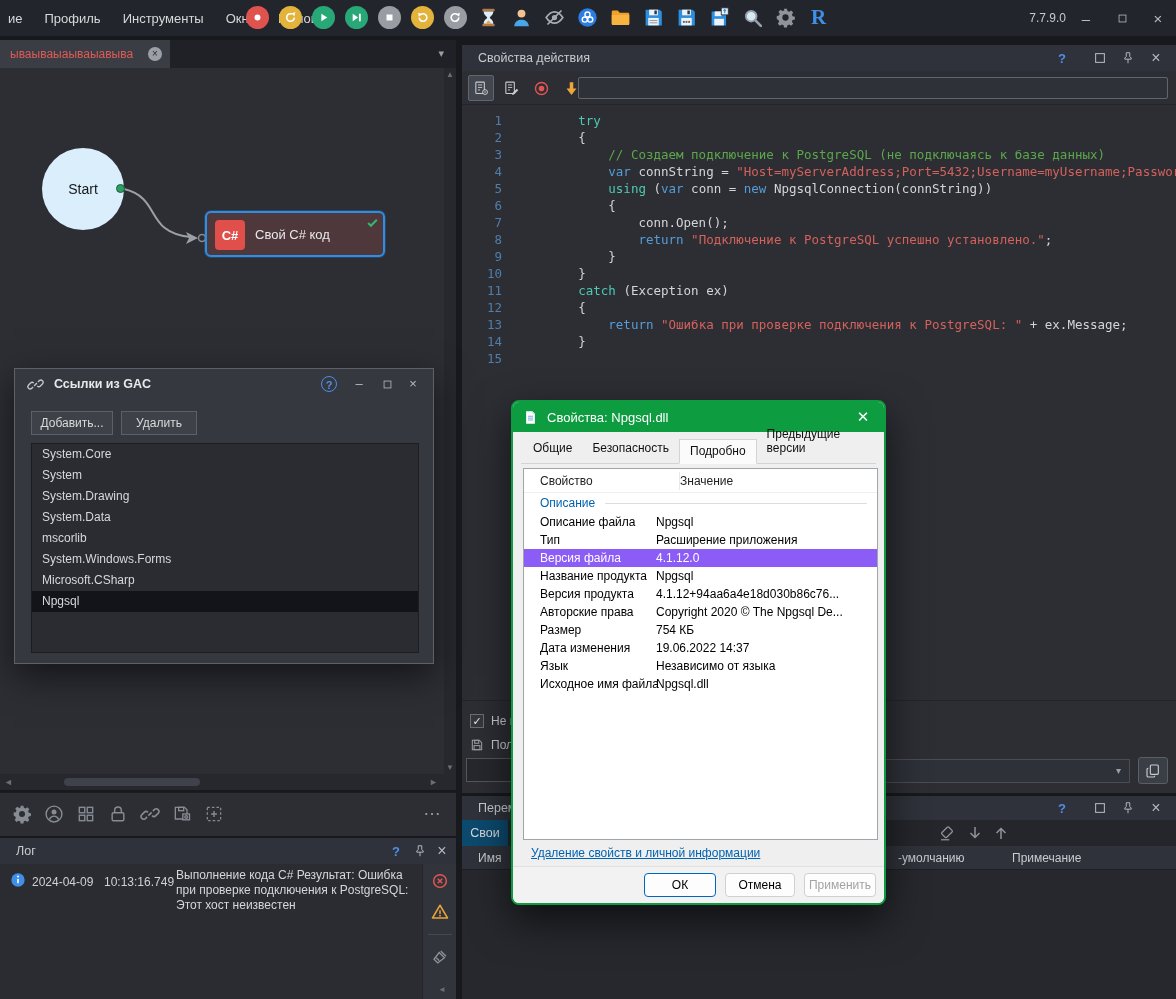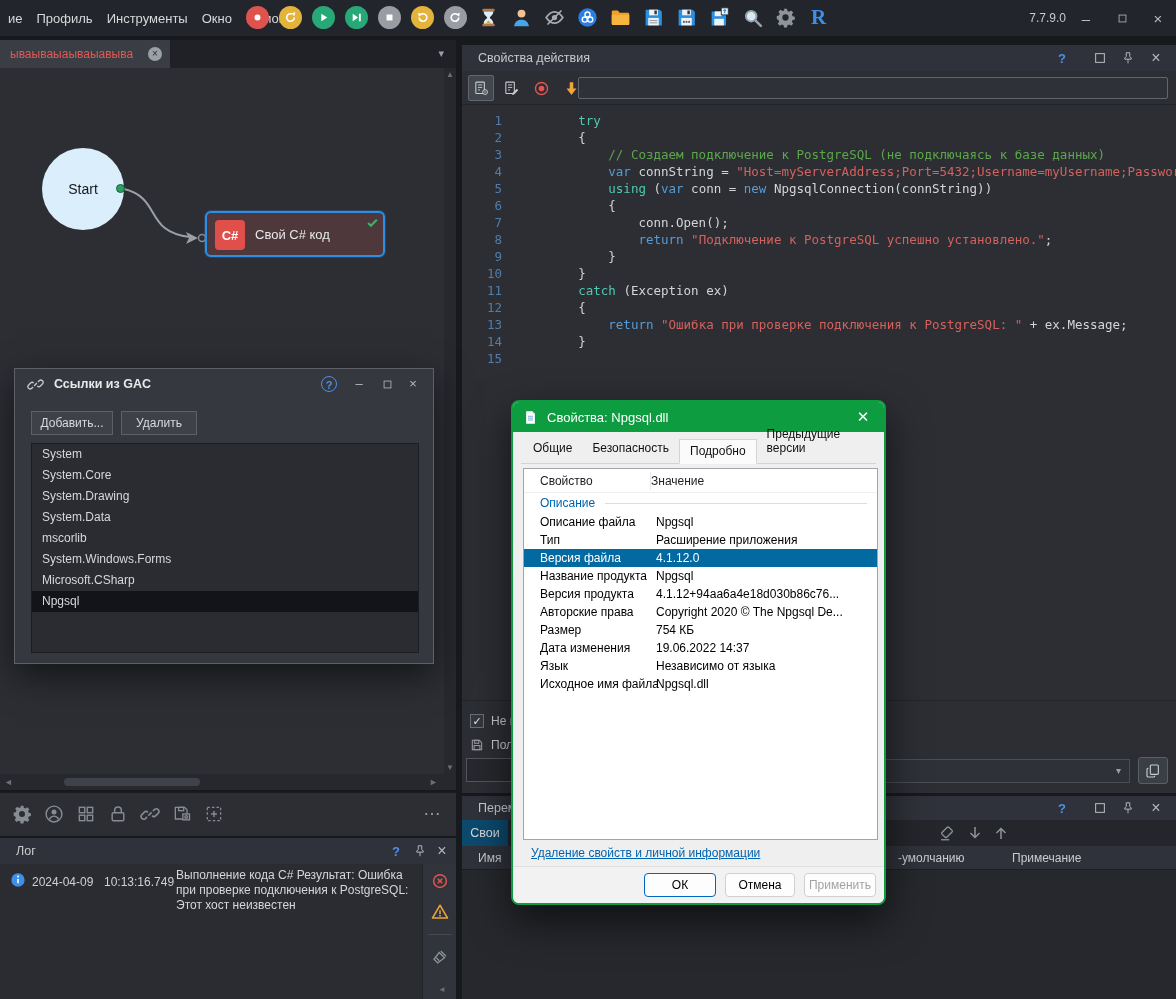"ие" #menus { gap: 14px -> 22px }
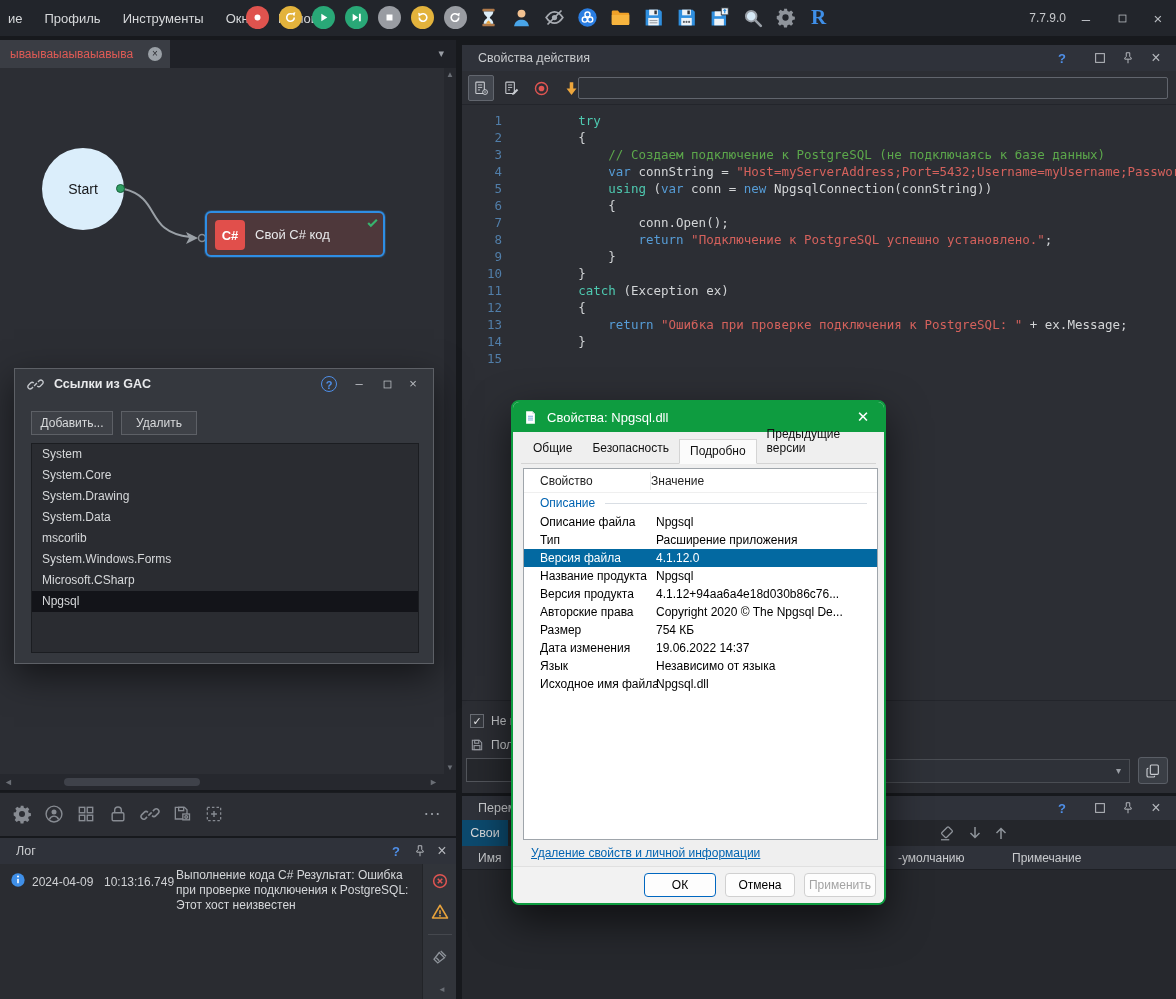"System" div.gitem { order: before "System.Core" -> after "System.Core" }
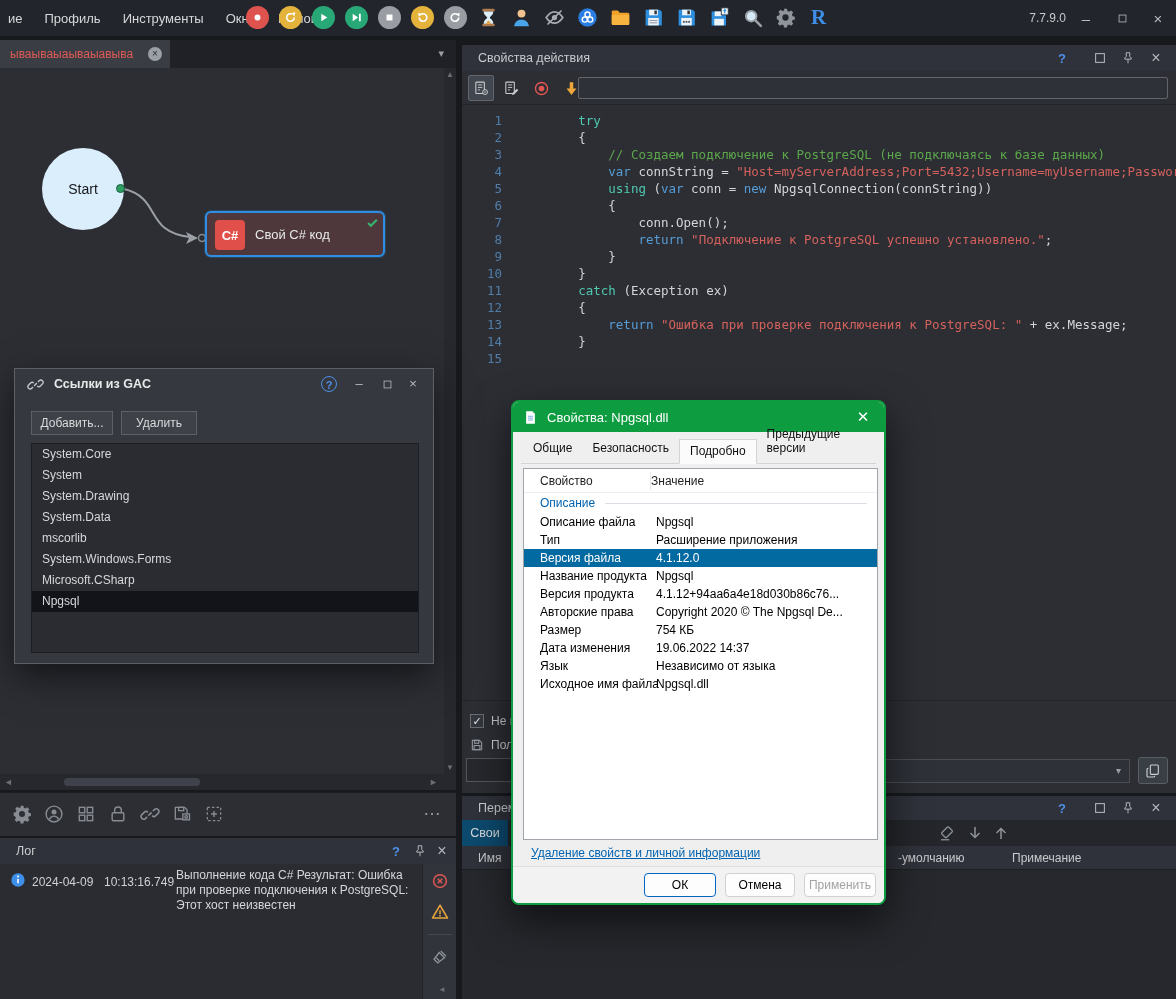"Свойство" .pcols .pl { width: 127px -> 156px }
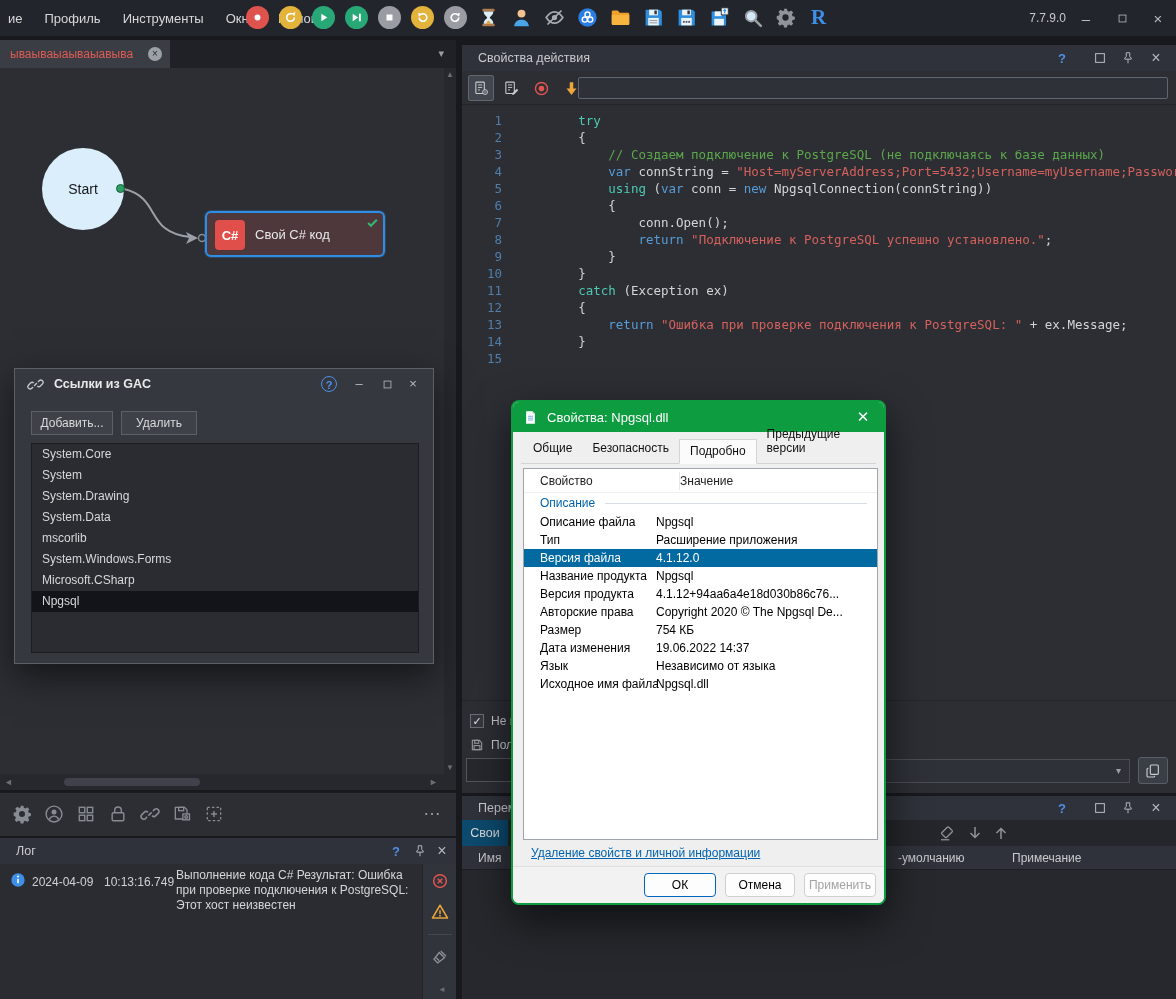"Версия файла" .prow.on { background: #0369a1 -> #8b5cf6 }
